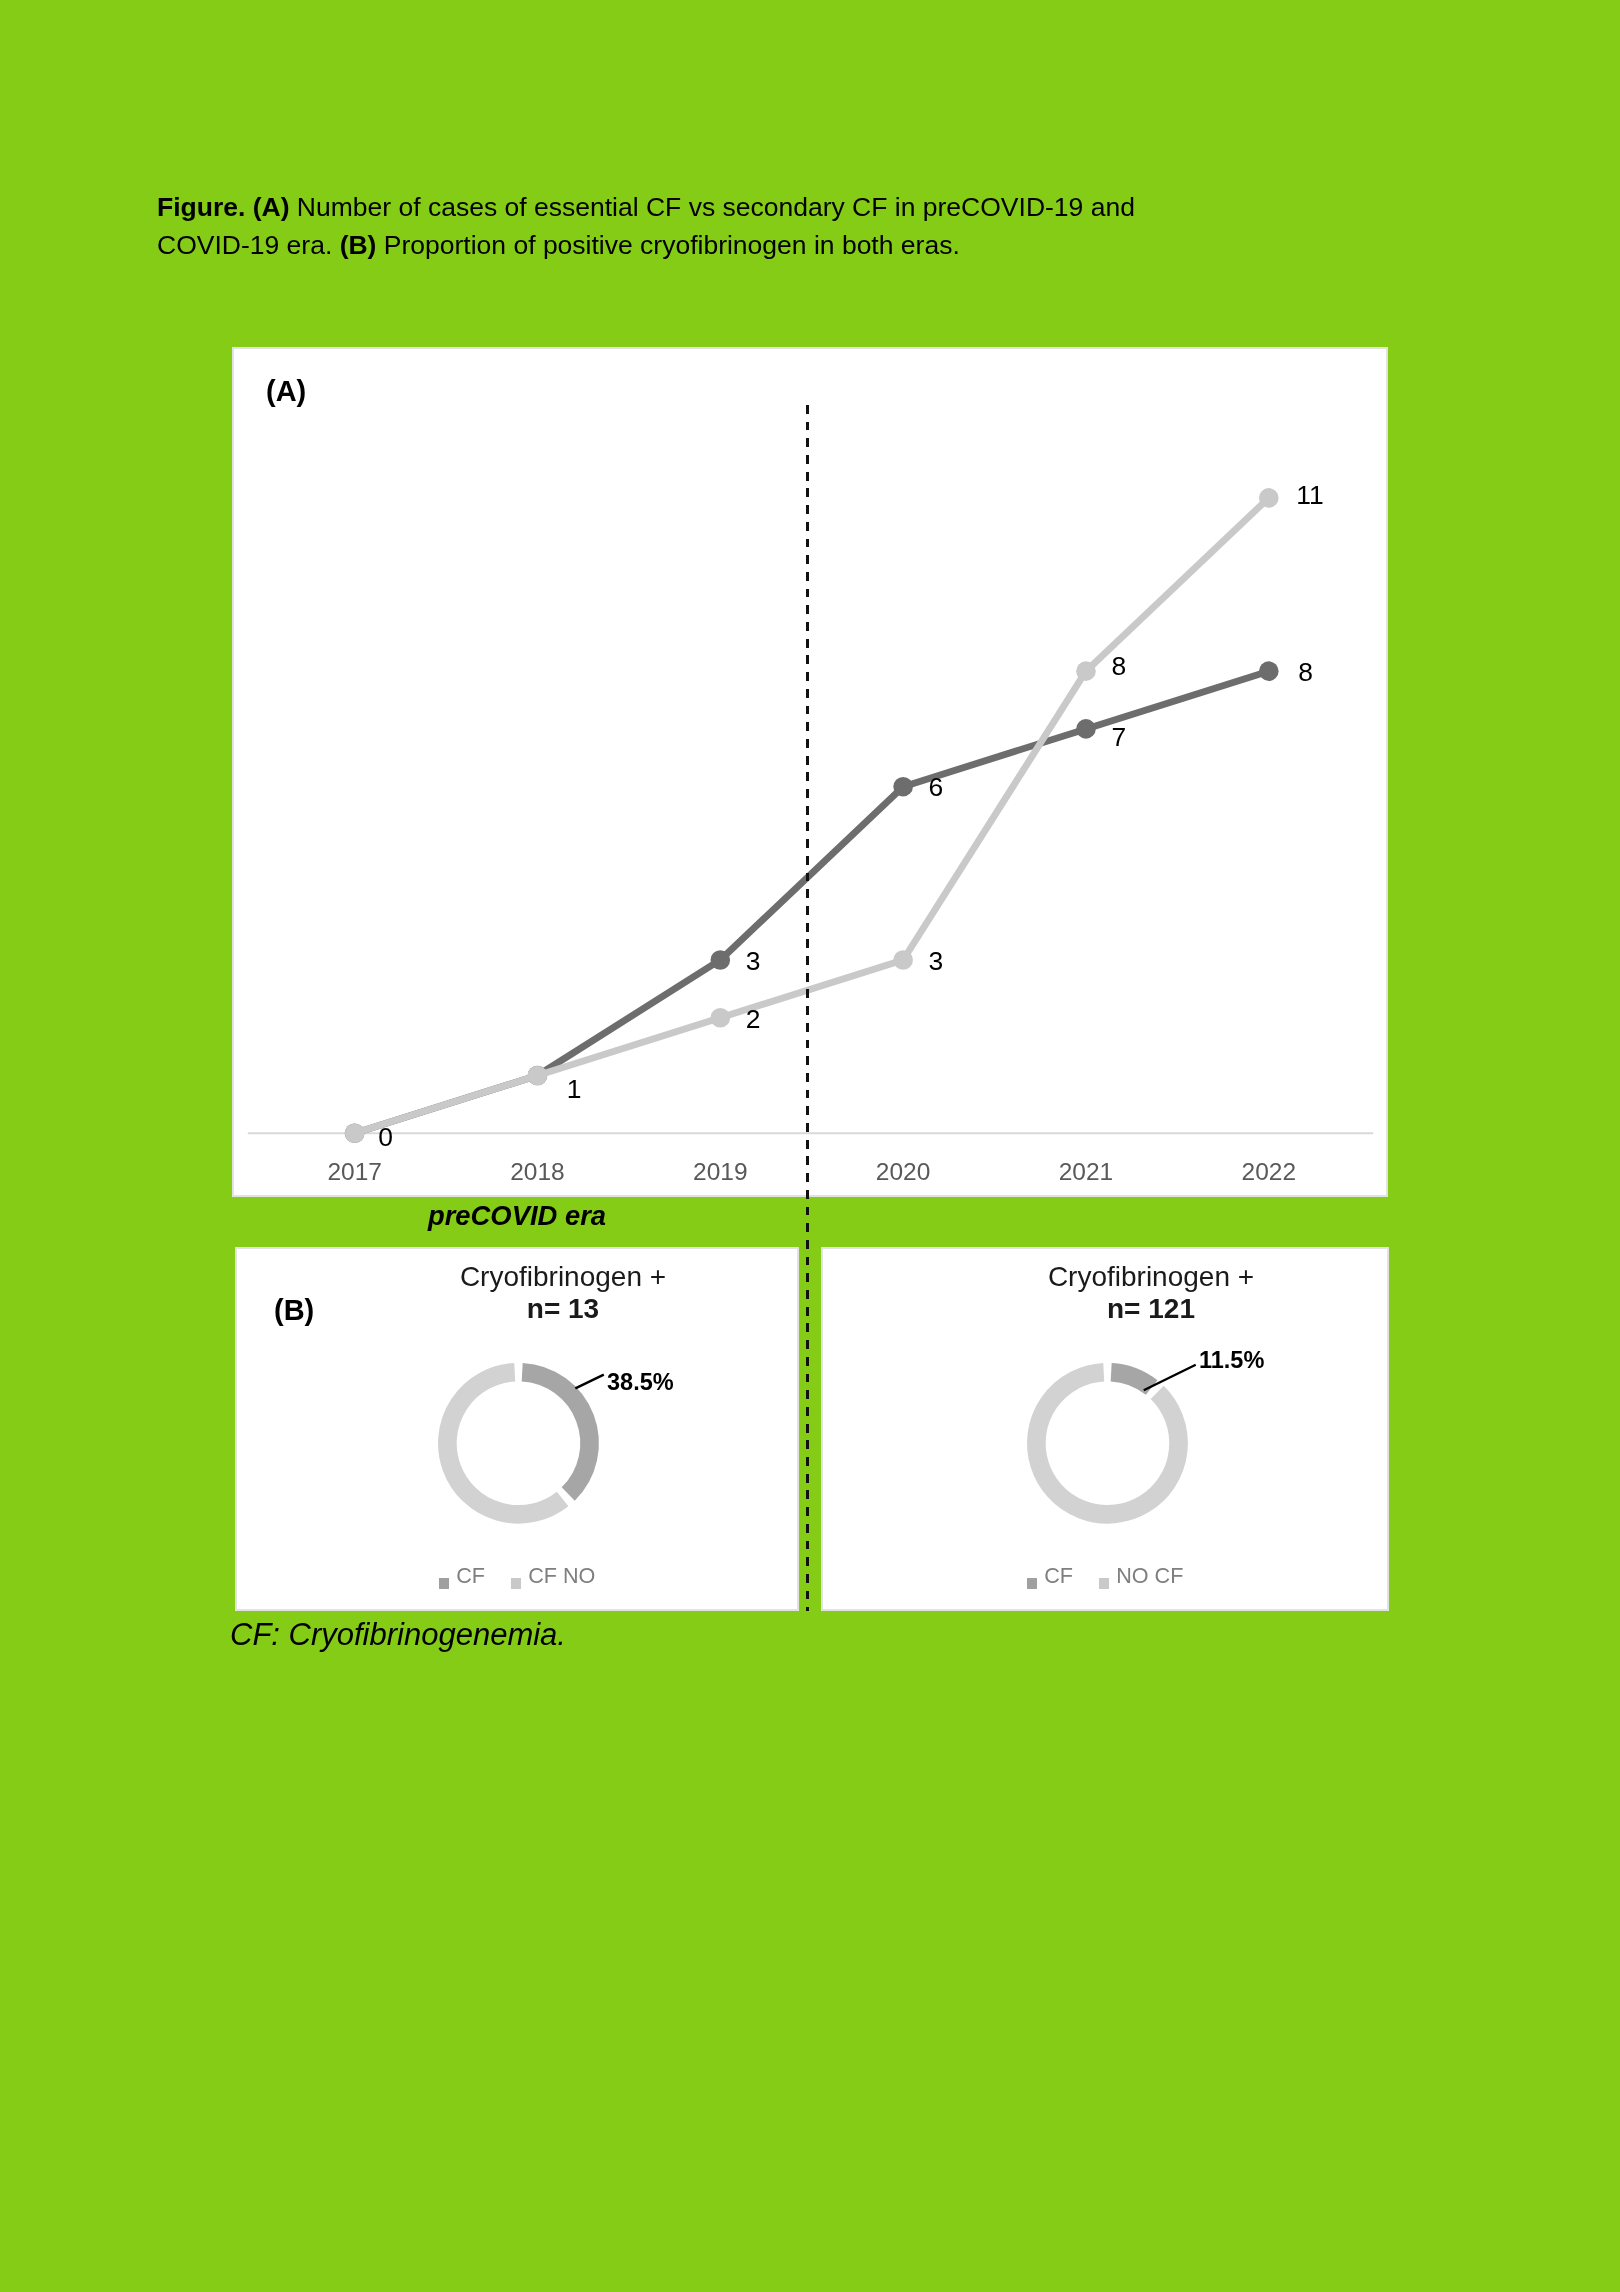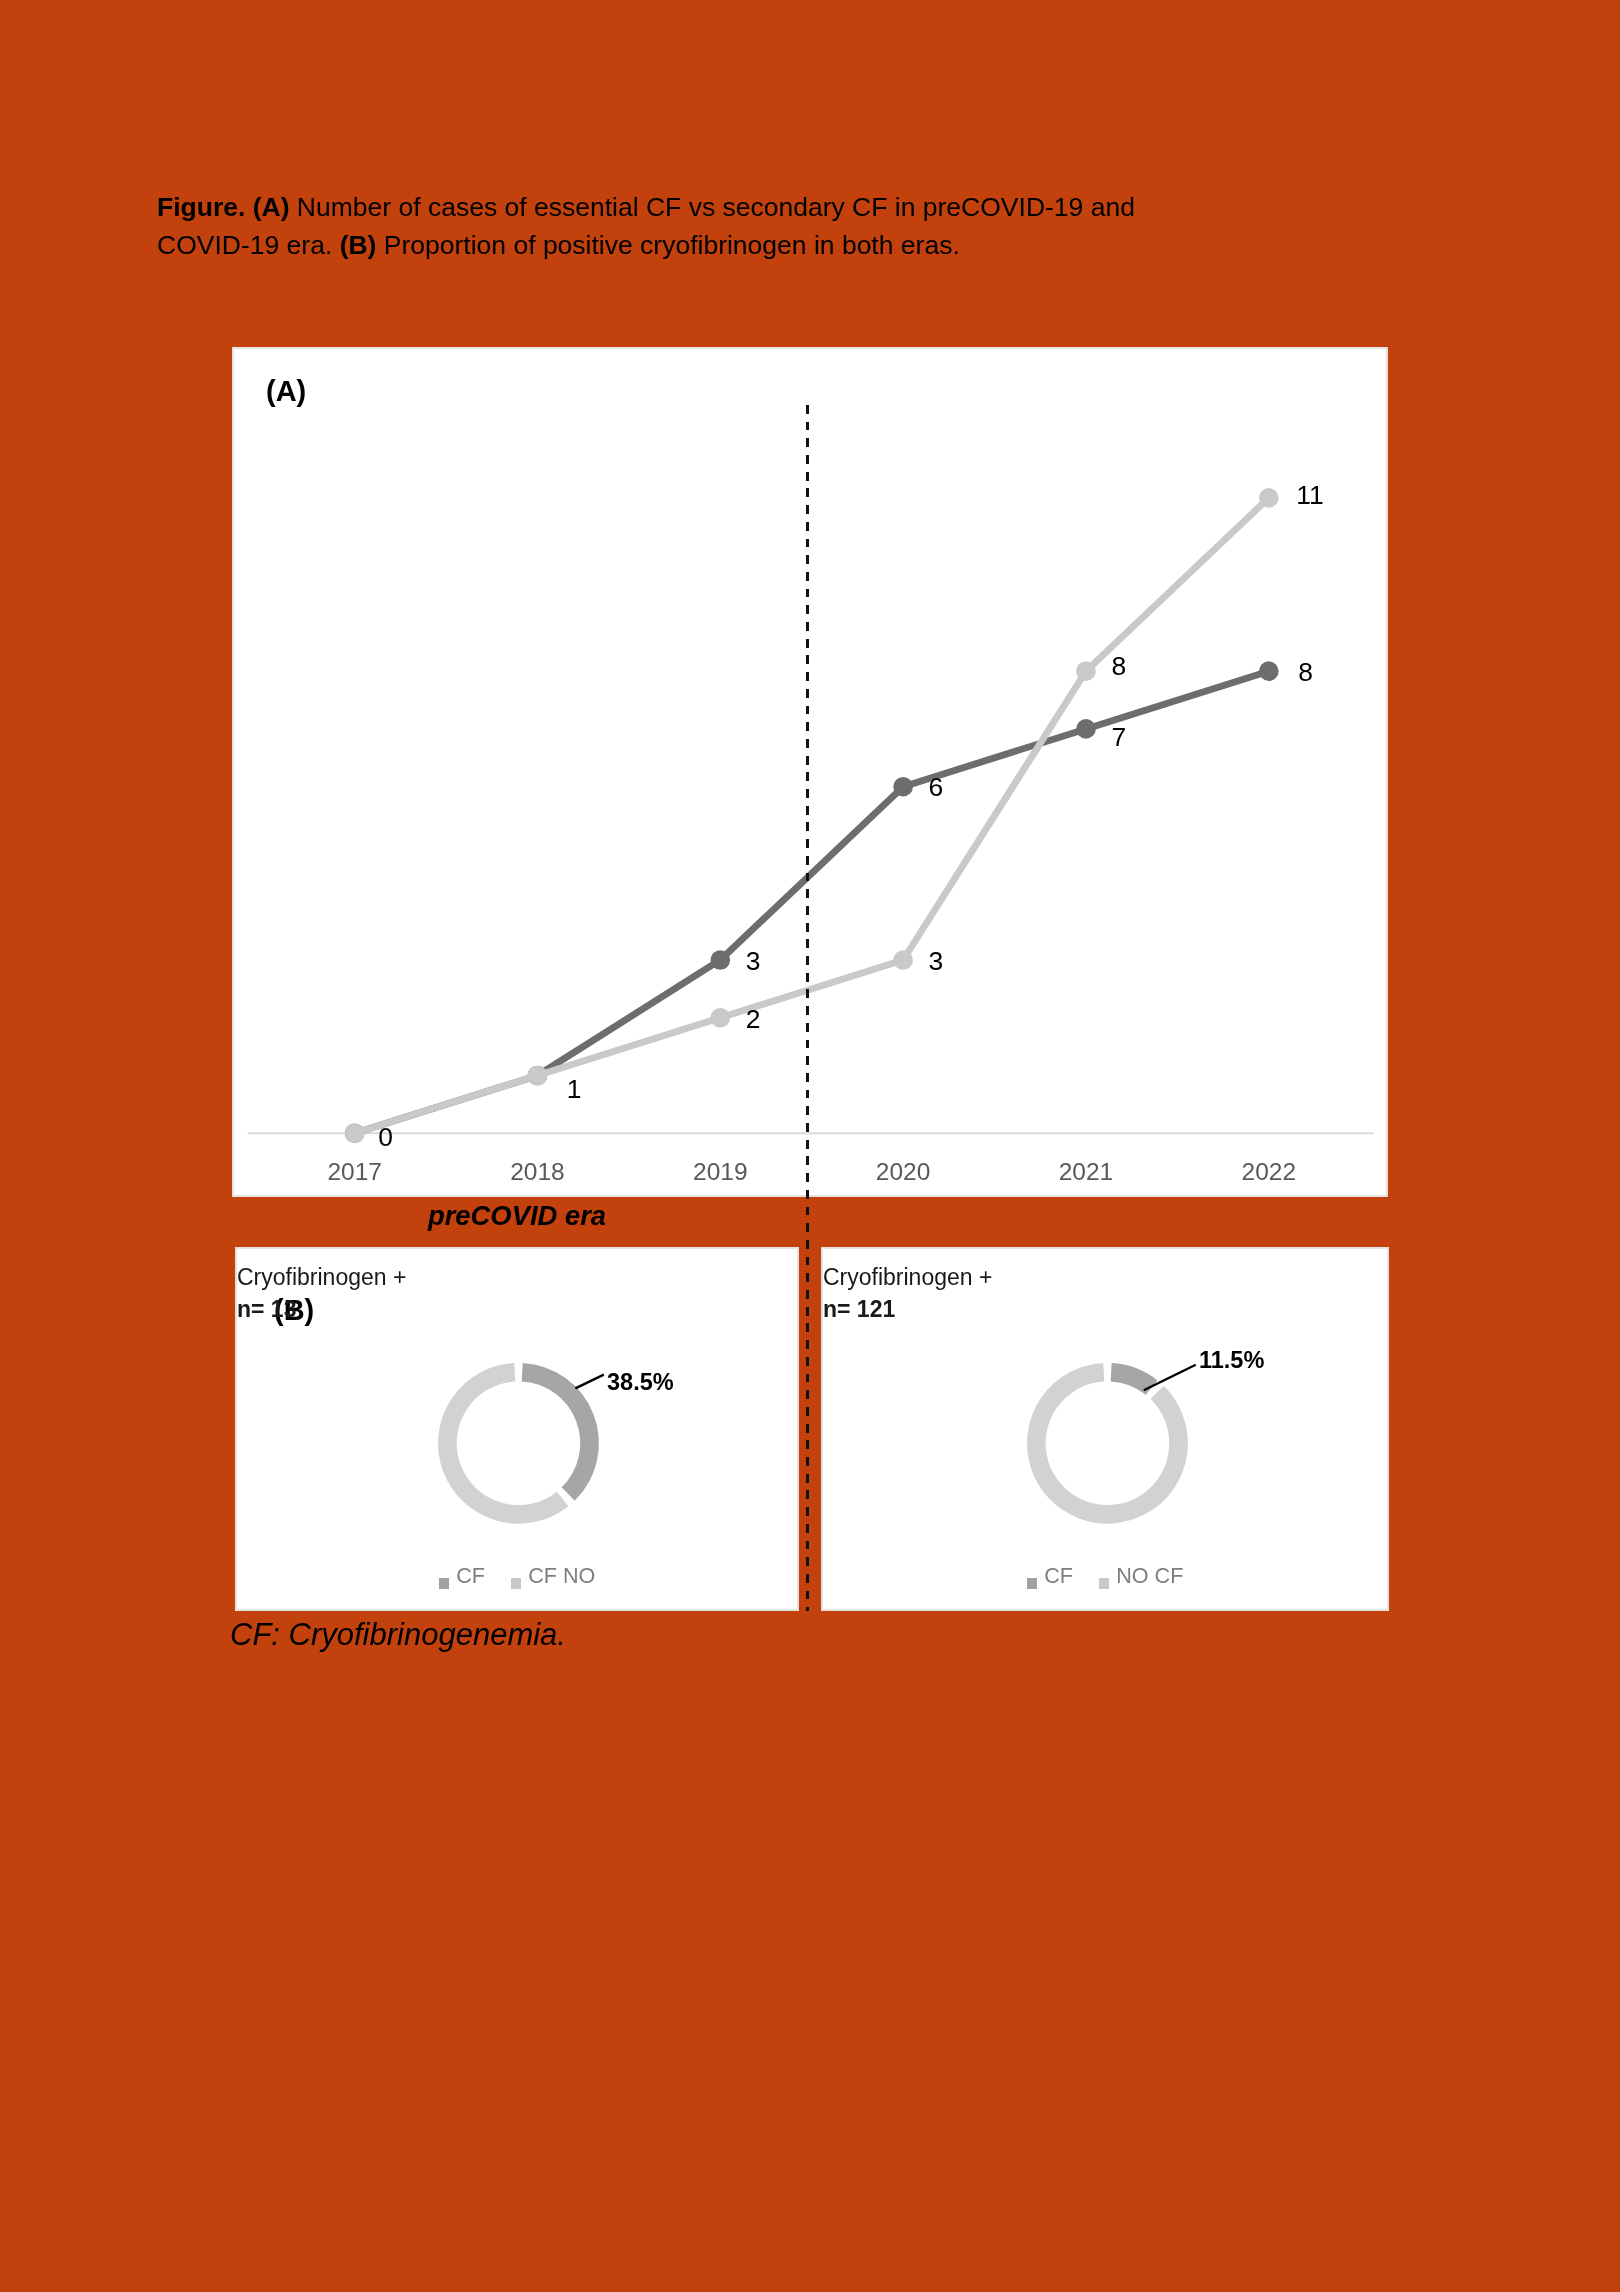"Figure. (A) Number of cases" .page { background: #c2410c -> #84cc16 }
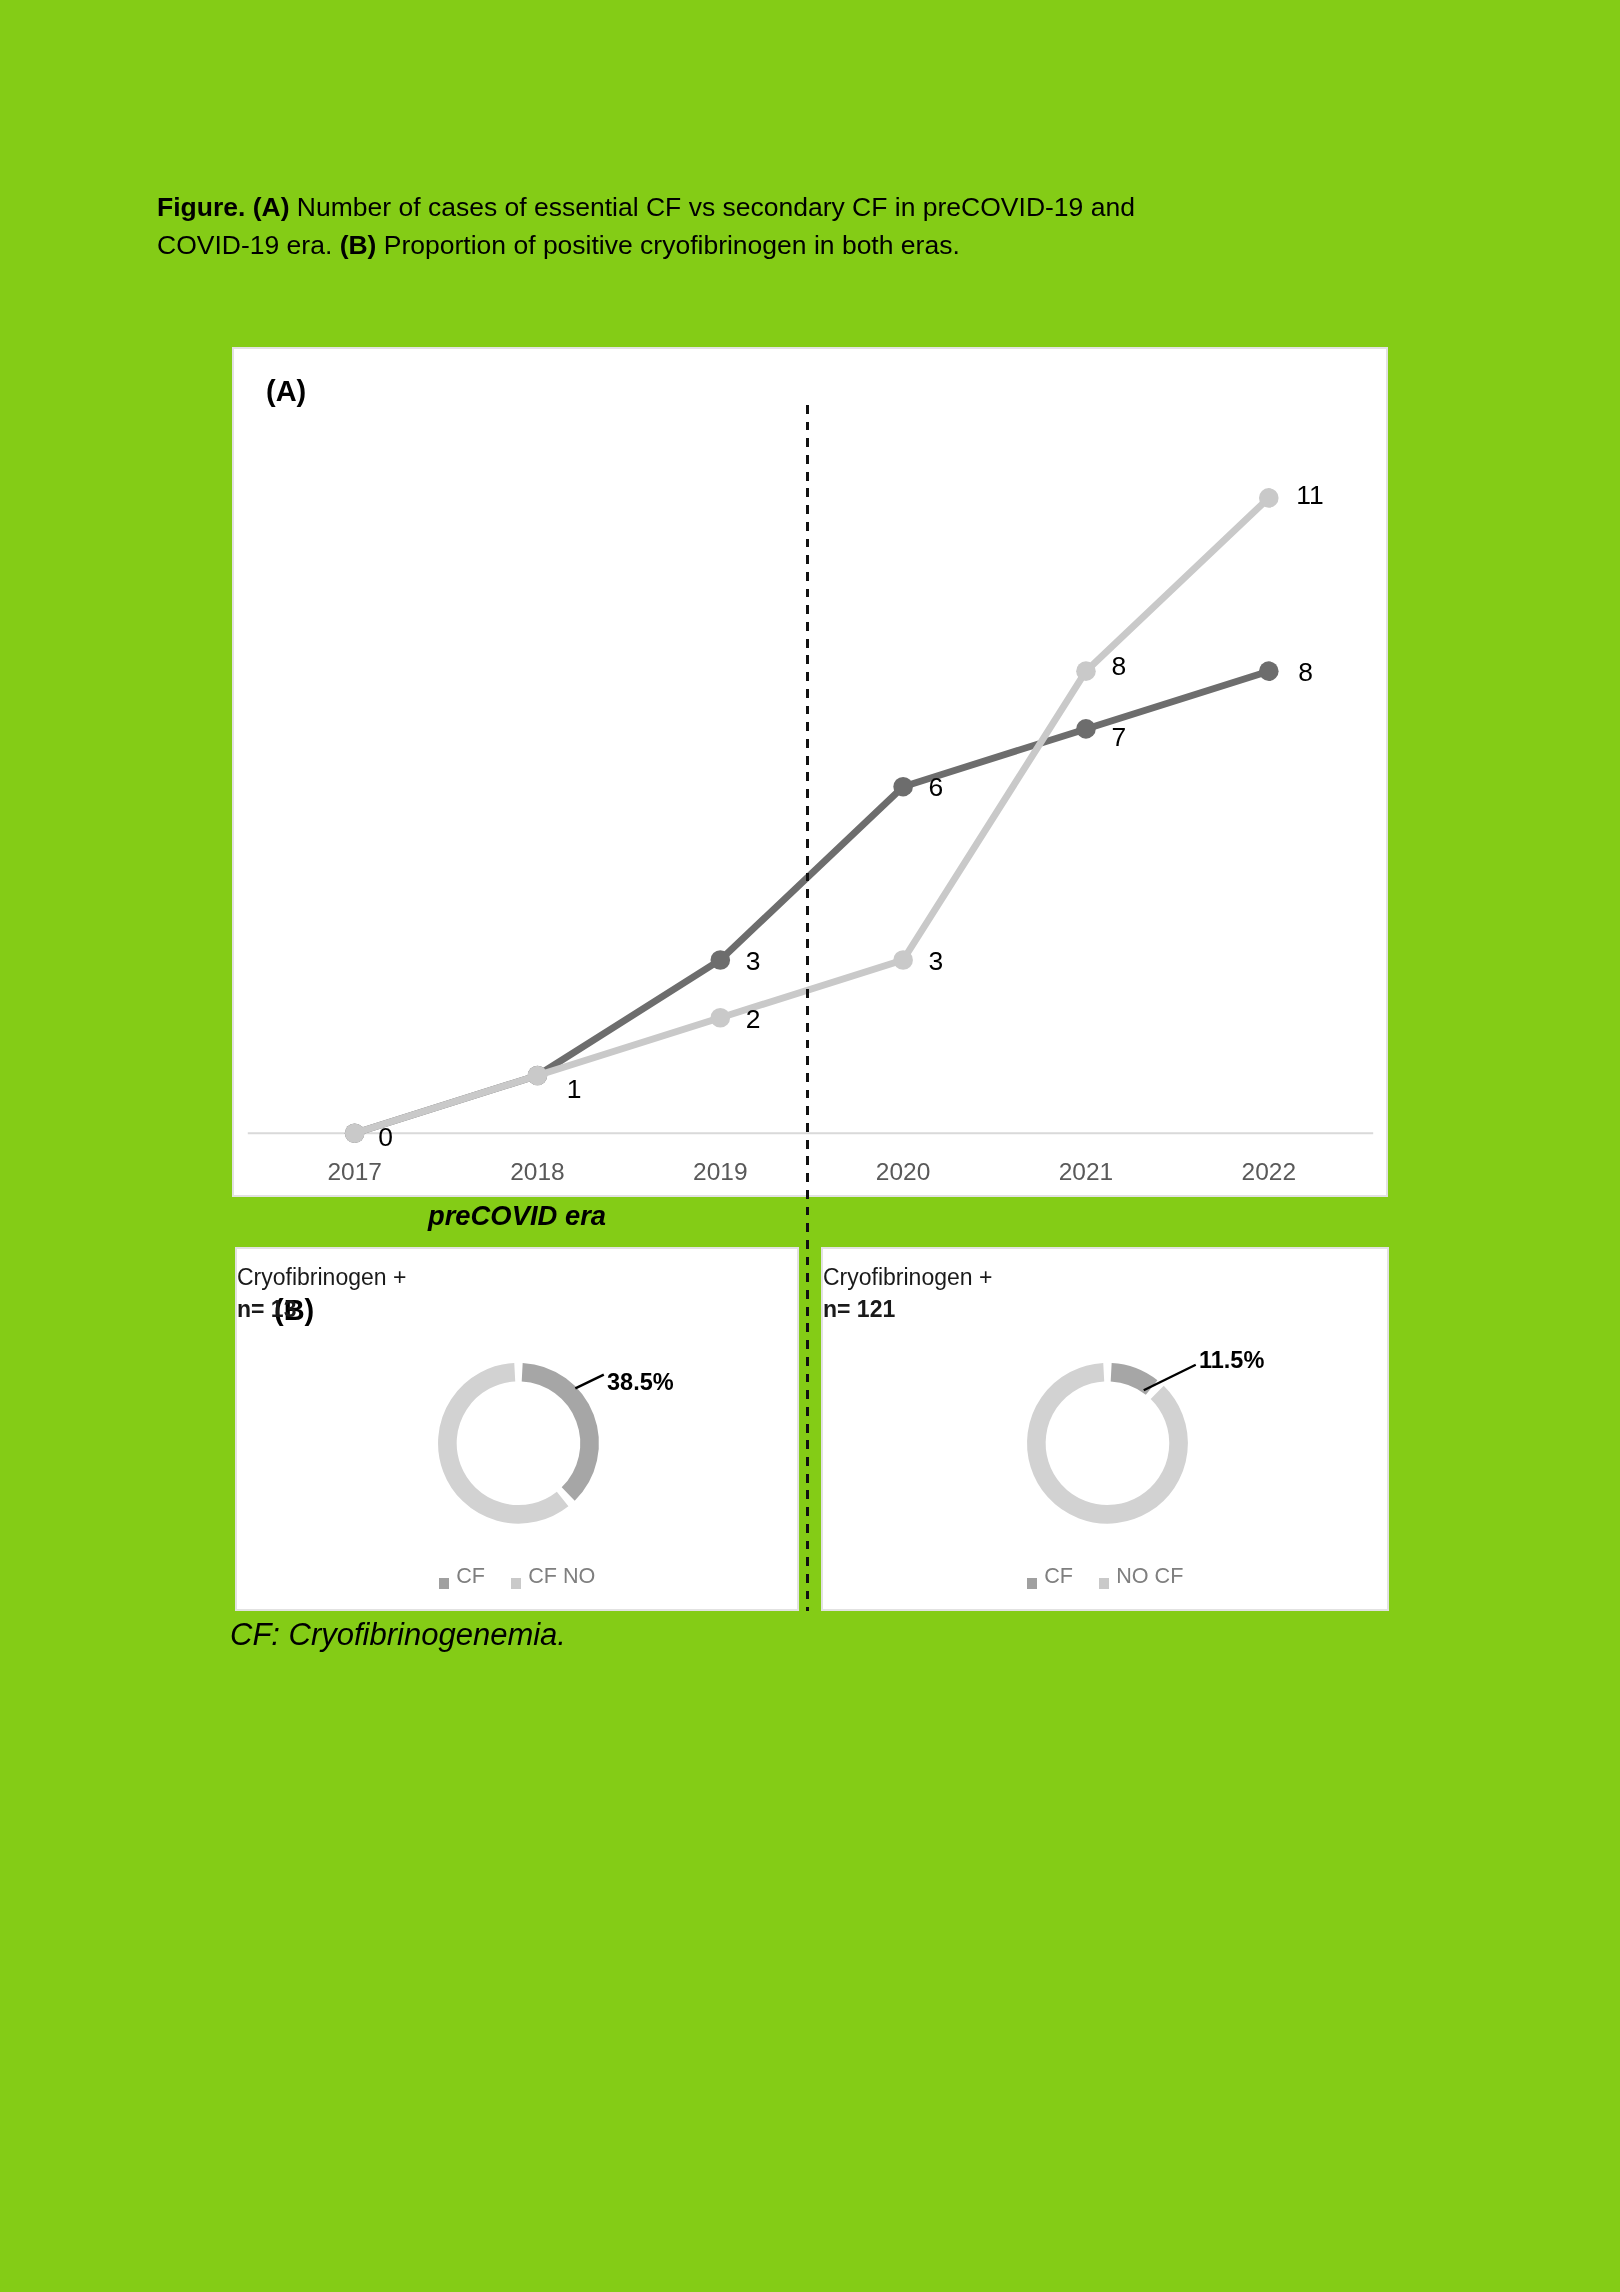"Cryofibrinogen +" .bTitle { font-size: 23px -> 28px; padding-left: none -> 46px; text-align: left -> center }
